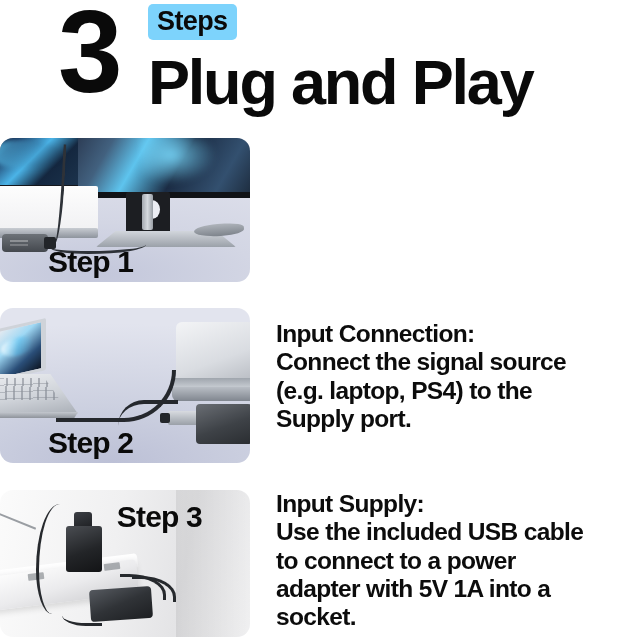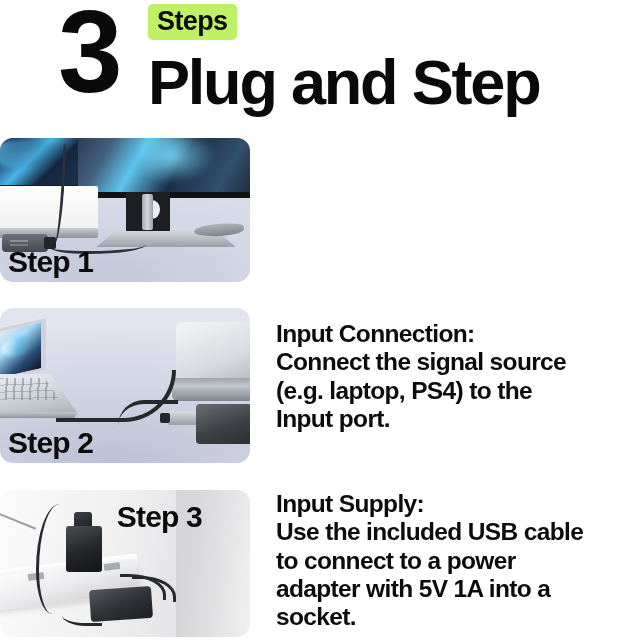"Steps" #steps-badge { background: #bef264 -> #7dd3fc }
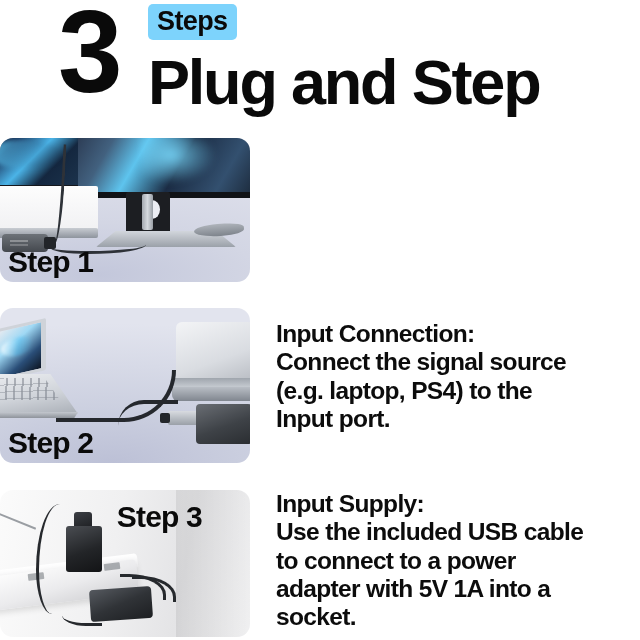"Plug and Step" div { text: Step -> Play }
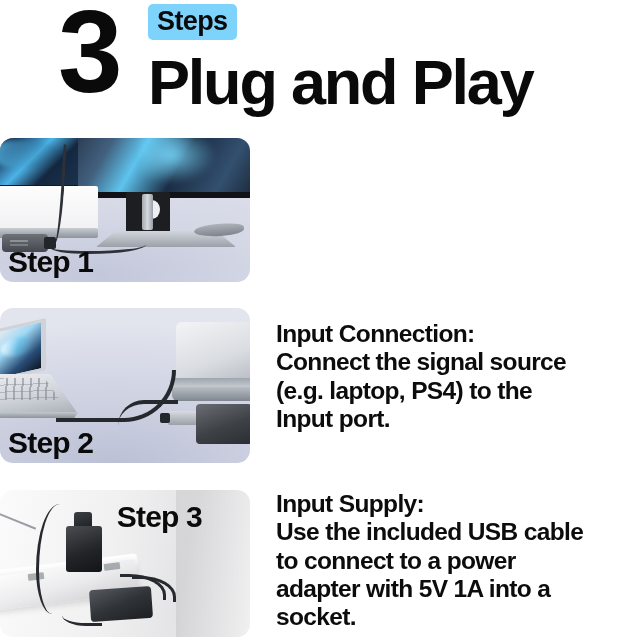"Step 1" .step-label { margin-left: none -> 40px }
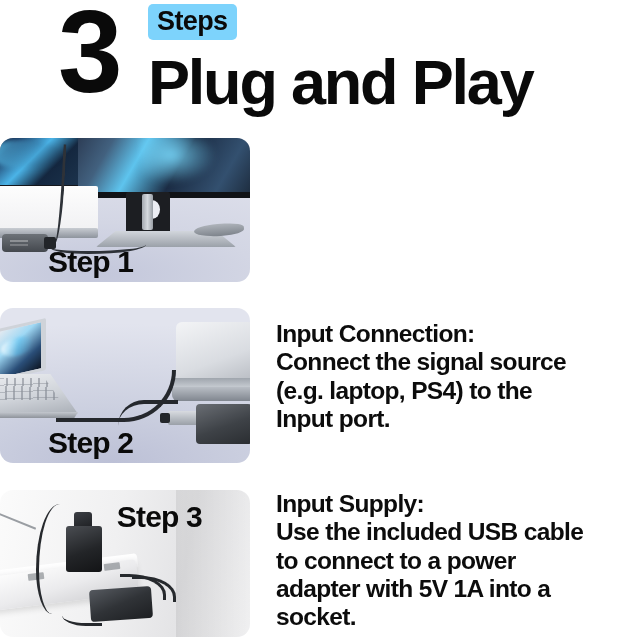"Input port." span.desc-line { text: Input -> Supply }
